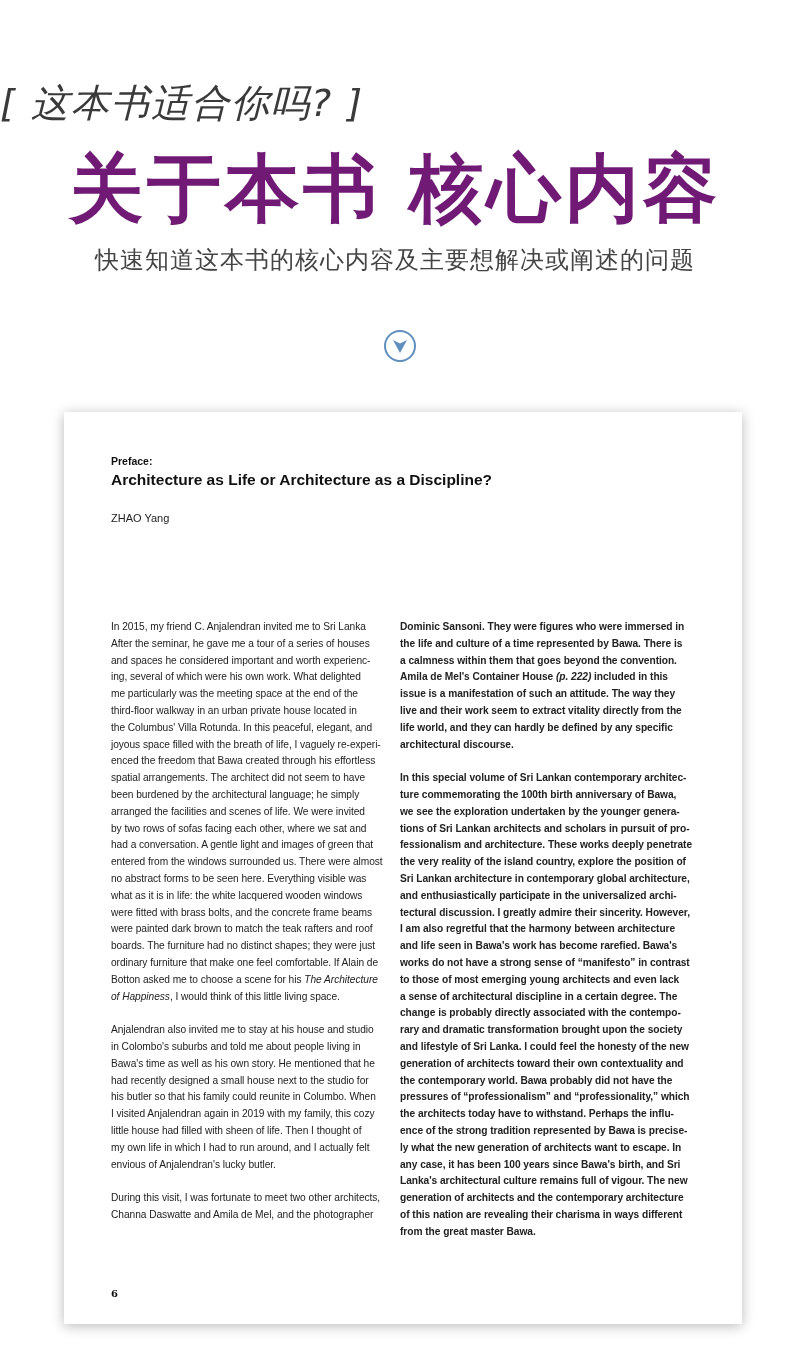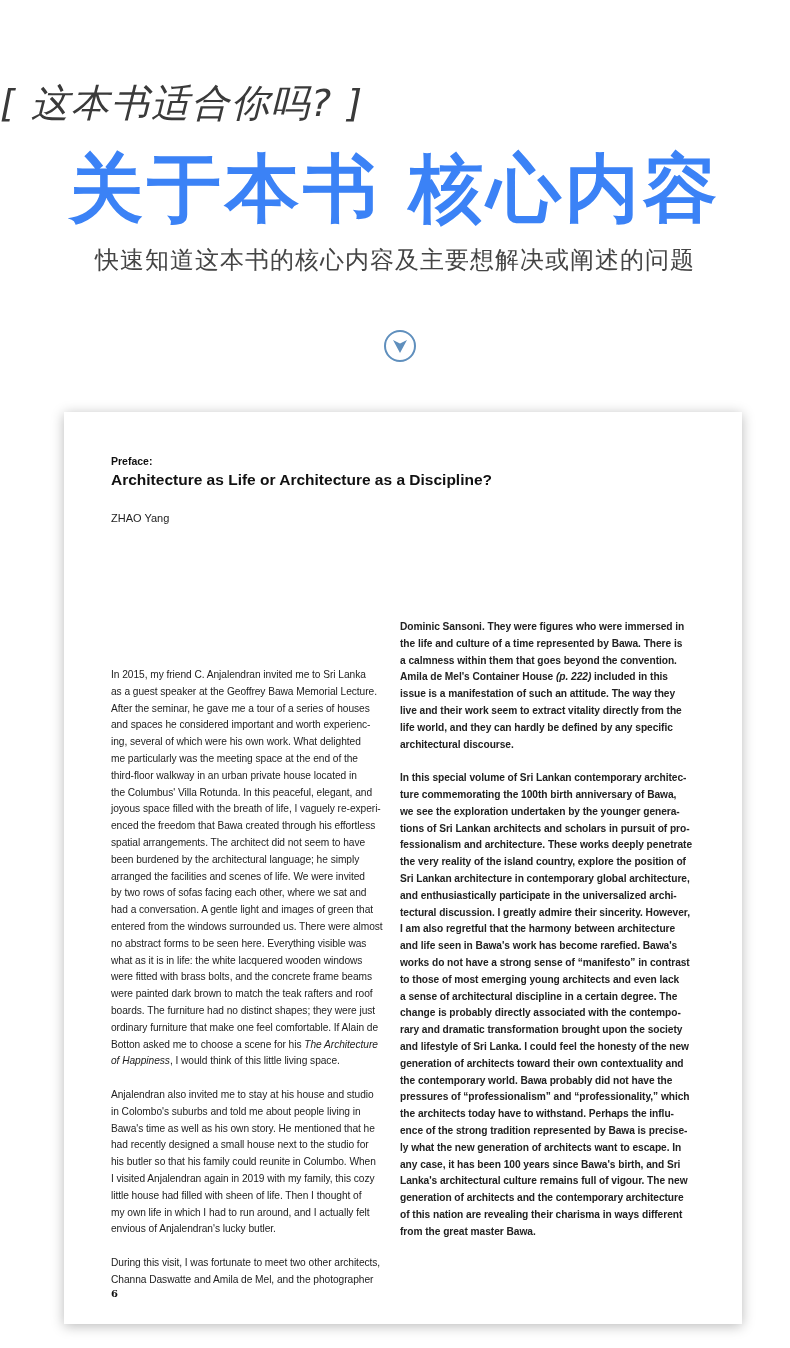"关于本书 核心内容" .hdr-title { color: #3b82f6 -> #701a75 }
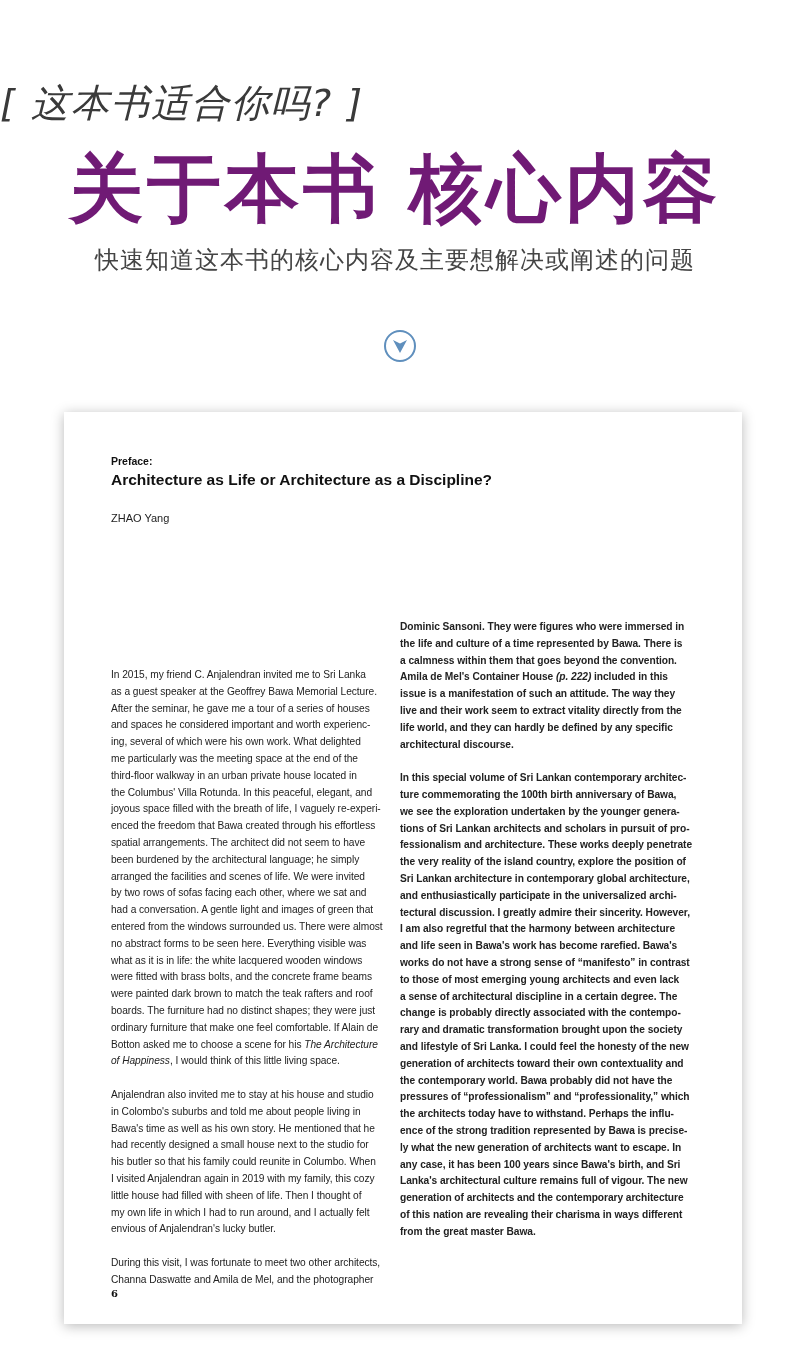"In 2015, my friend C." .col.left { margin-top: 48px -> none }
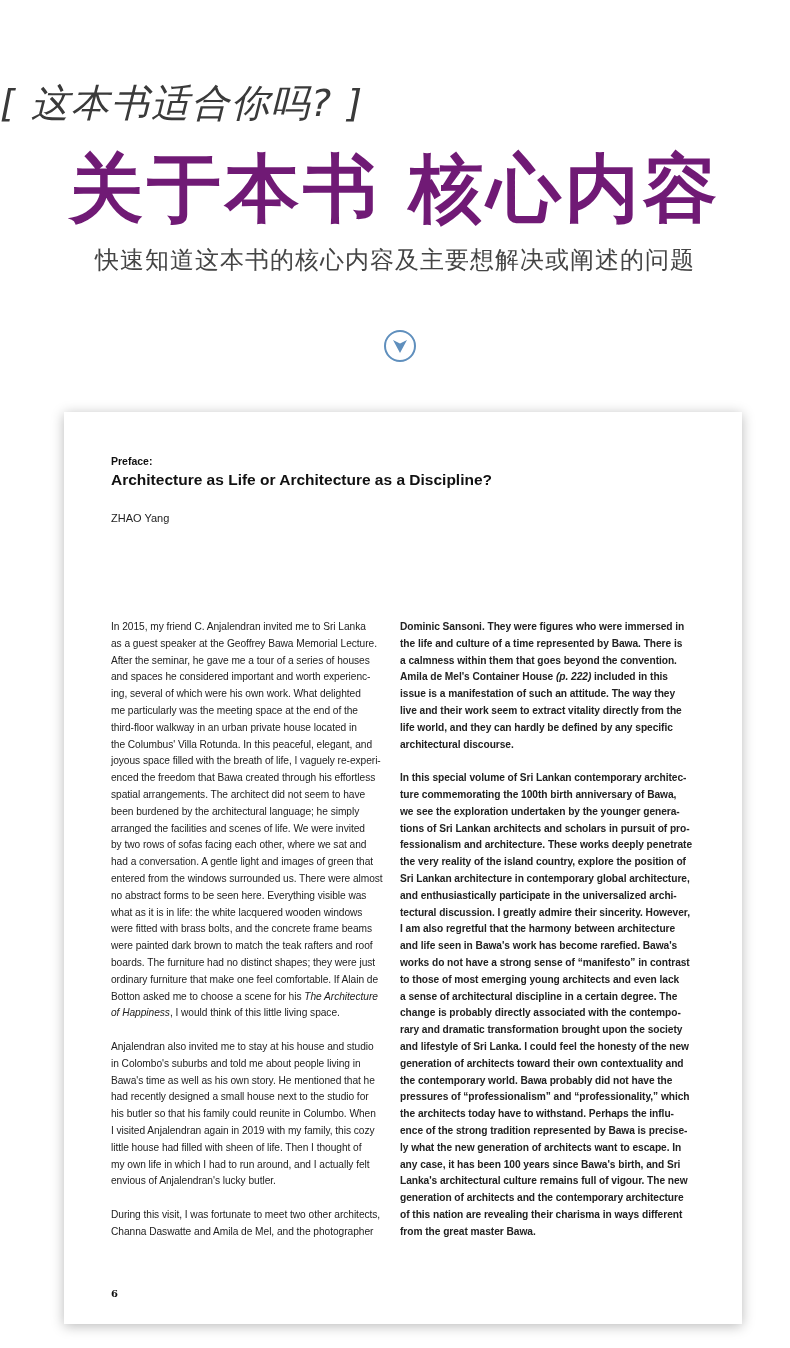"as a guest speaker at" span.ln { html: <span>as a guest speaker at the Geoffrey Bawa Memorial Lecture.</span> -> none }
